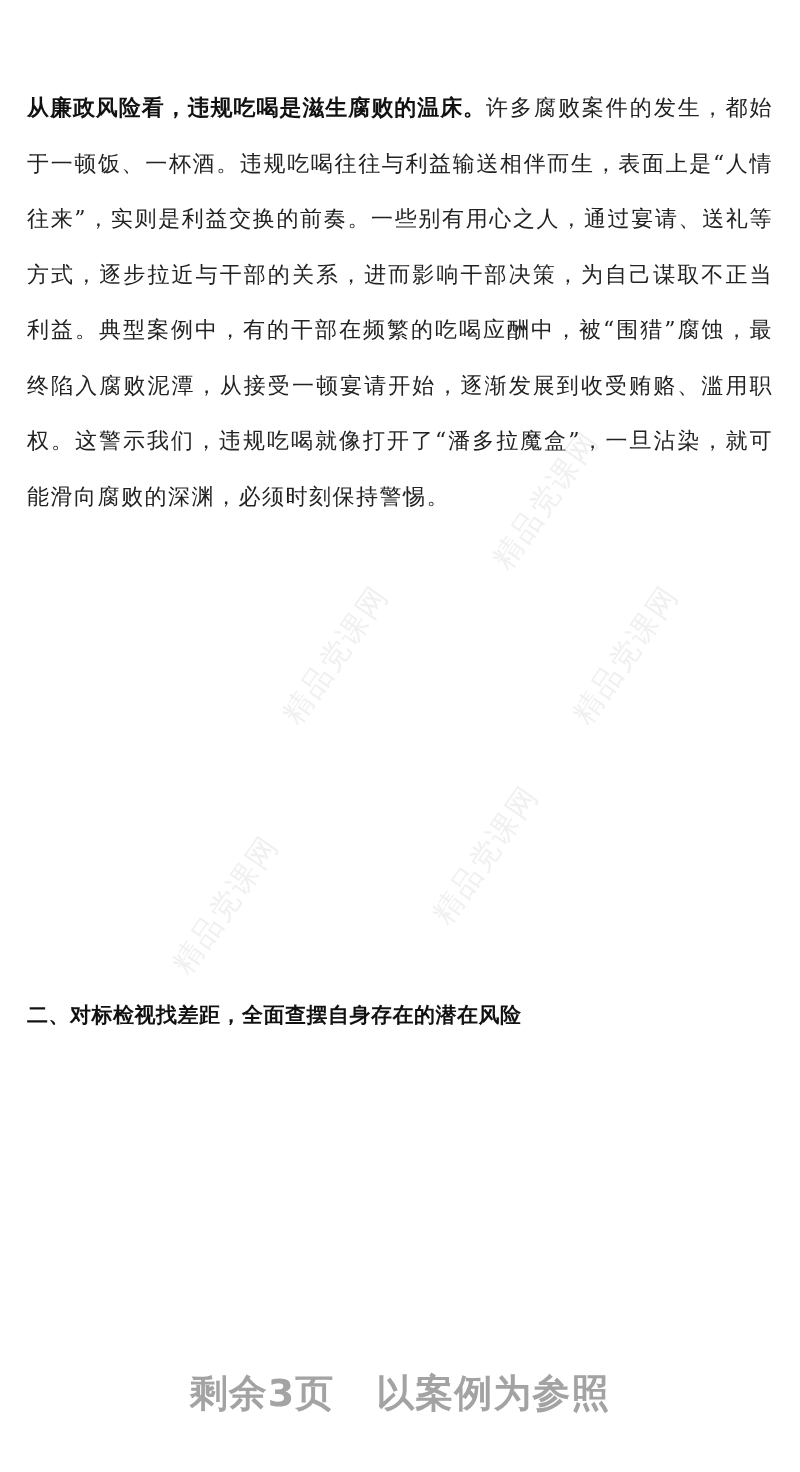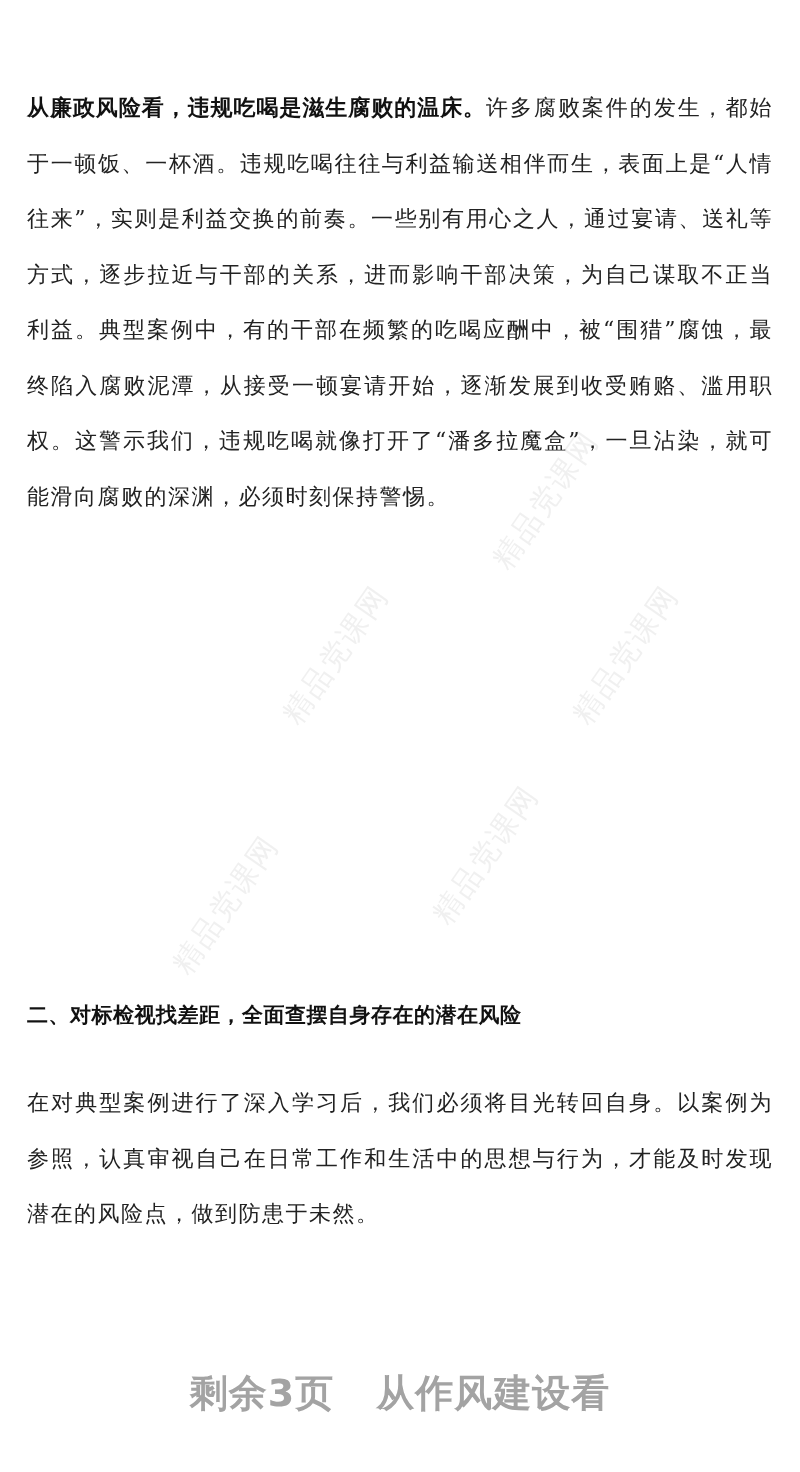"在对典型案例进行了深入学习后，我们必须将目光转回自身。以案例为参照，认真审视自己" p.para { html: <p>在对典型案例进行了深入学习后，我们必须将目光转回自身。以案例为参照，认真审视自己在日常工作和生活中的思想与行为，才能及时发现潜在的风险点，做到防患于未然。</p> -> none }
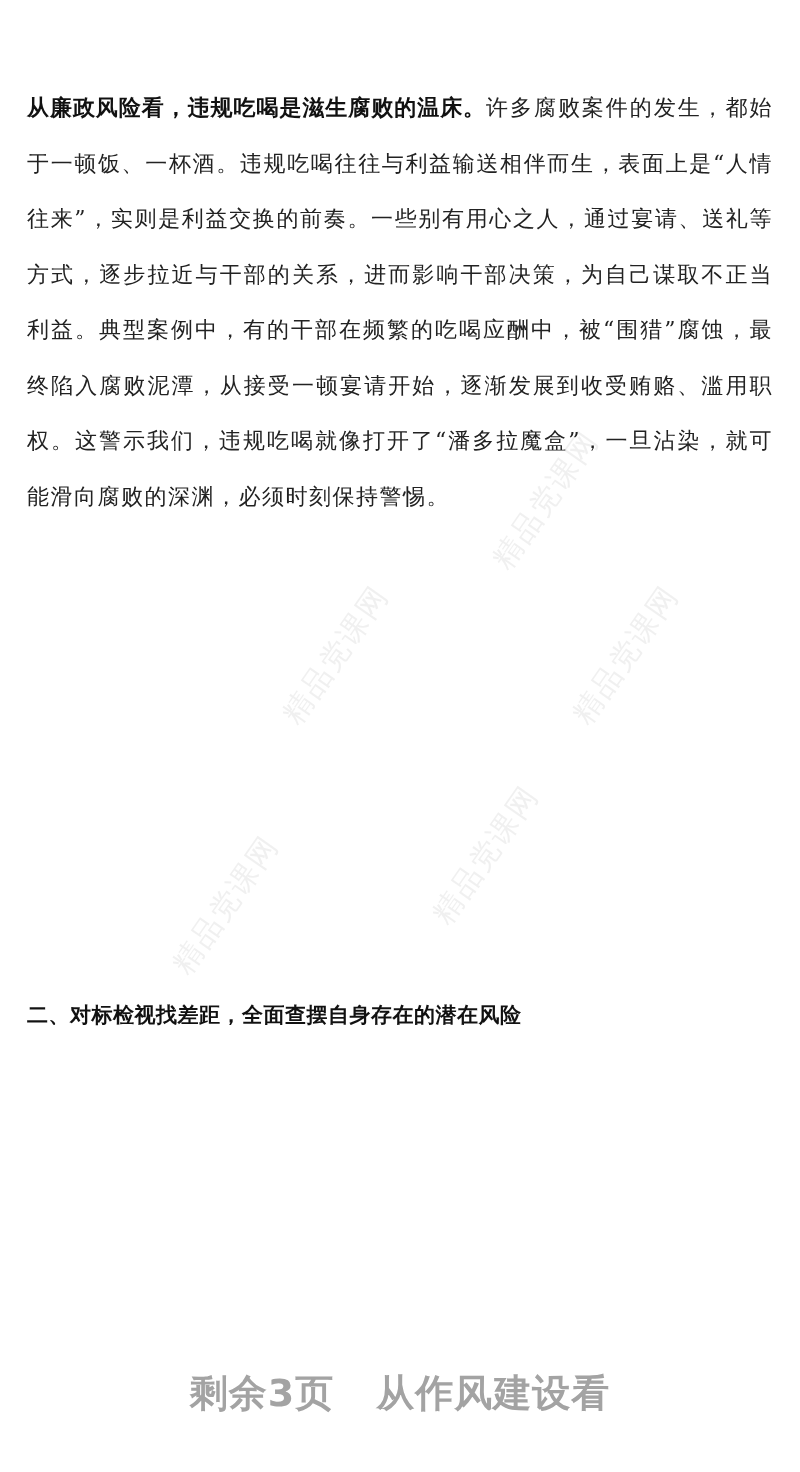"从作风建设看" span { text: 从作风建设看 -> 以案例为参照 }
